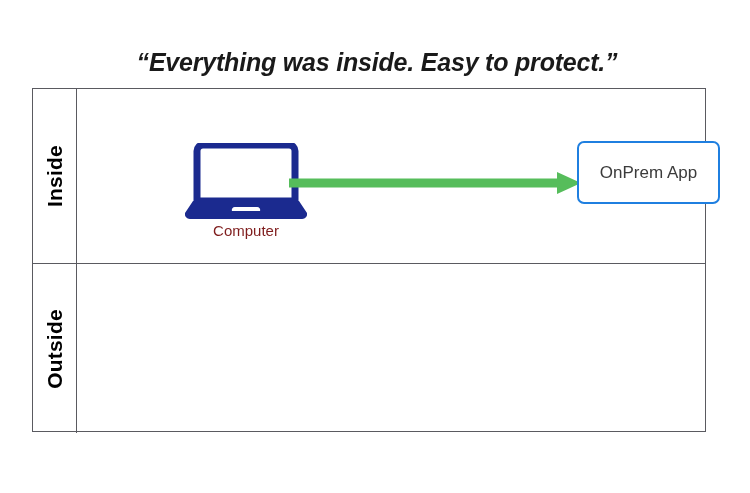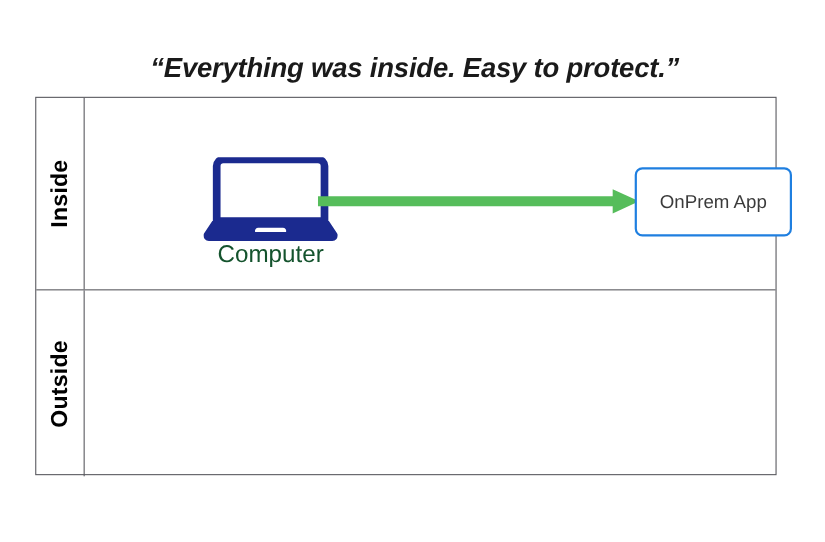"OnPrem App" #onprem-app-box { top: 63px -> 52px }
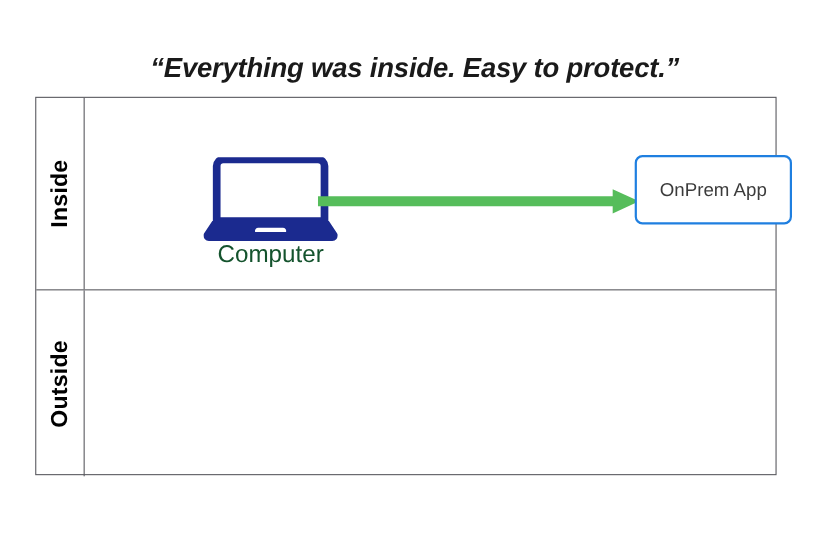"Computer" #computer-label { color: #14532d -> #7f1d1d; font-size: 22px -> 15px }
